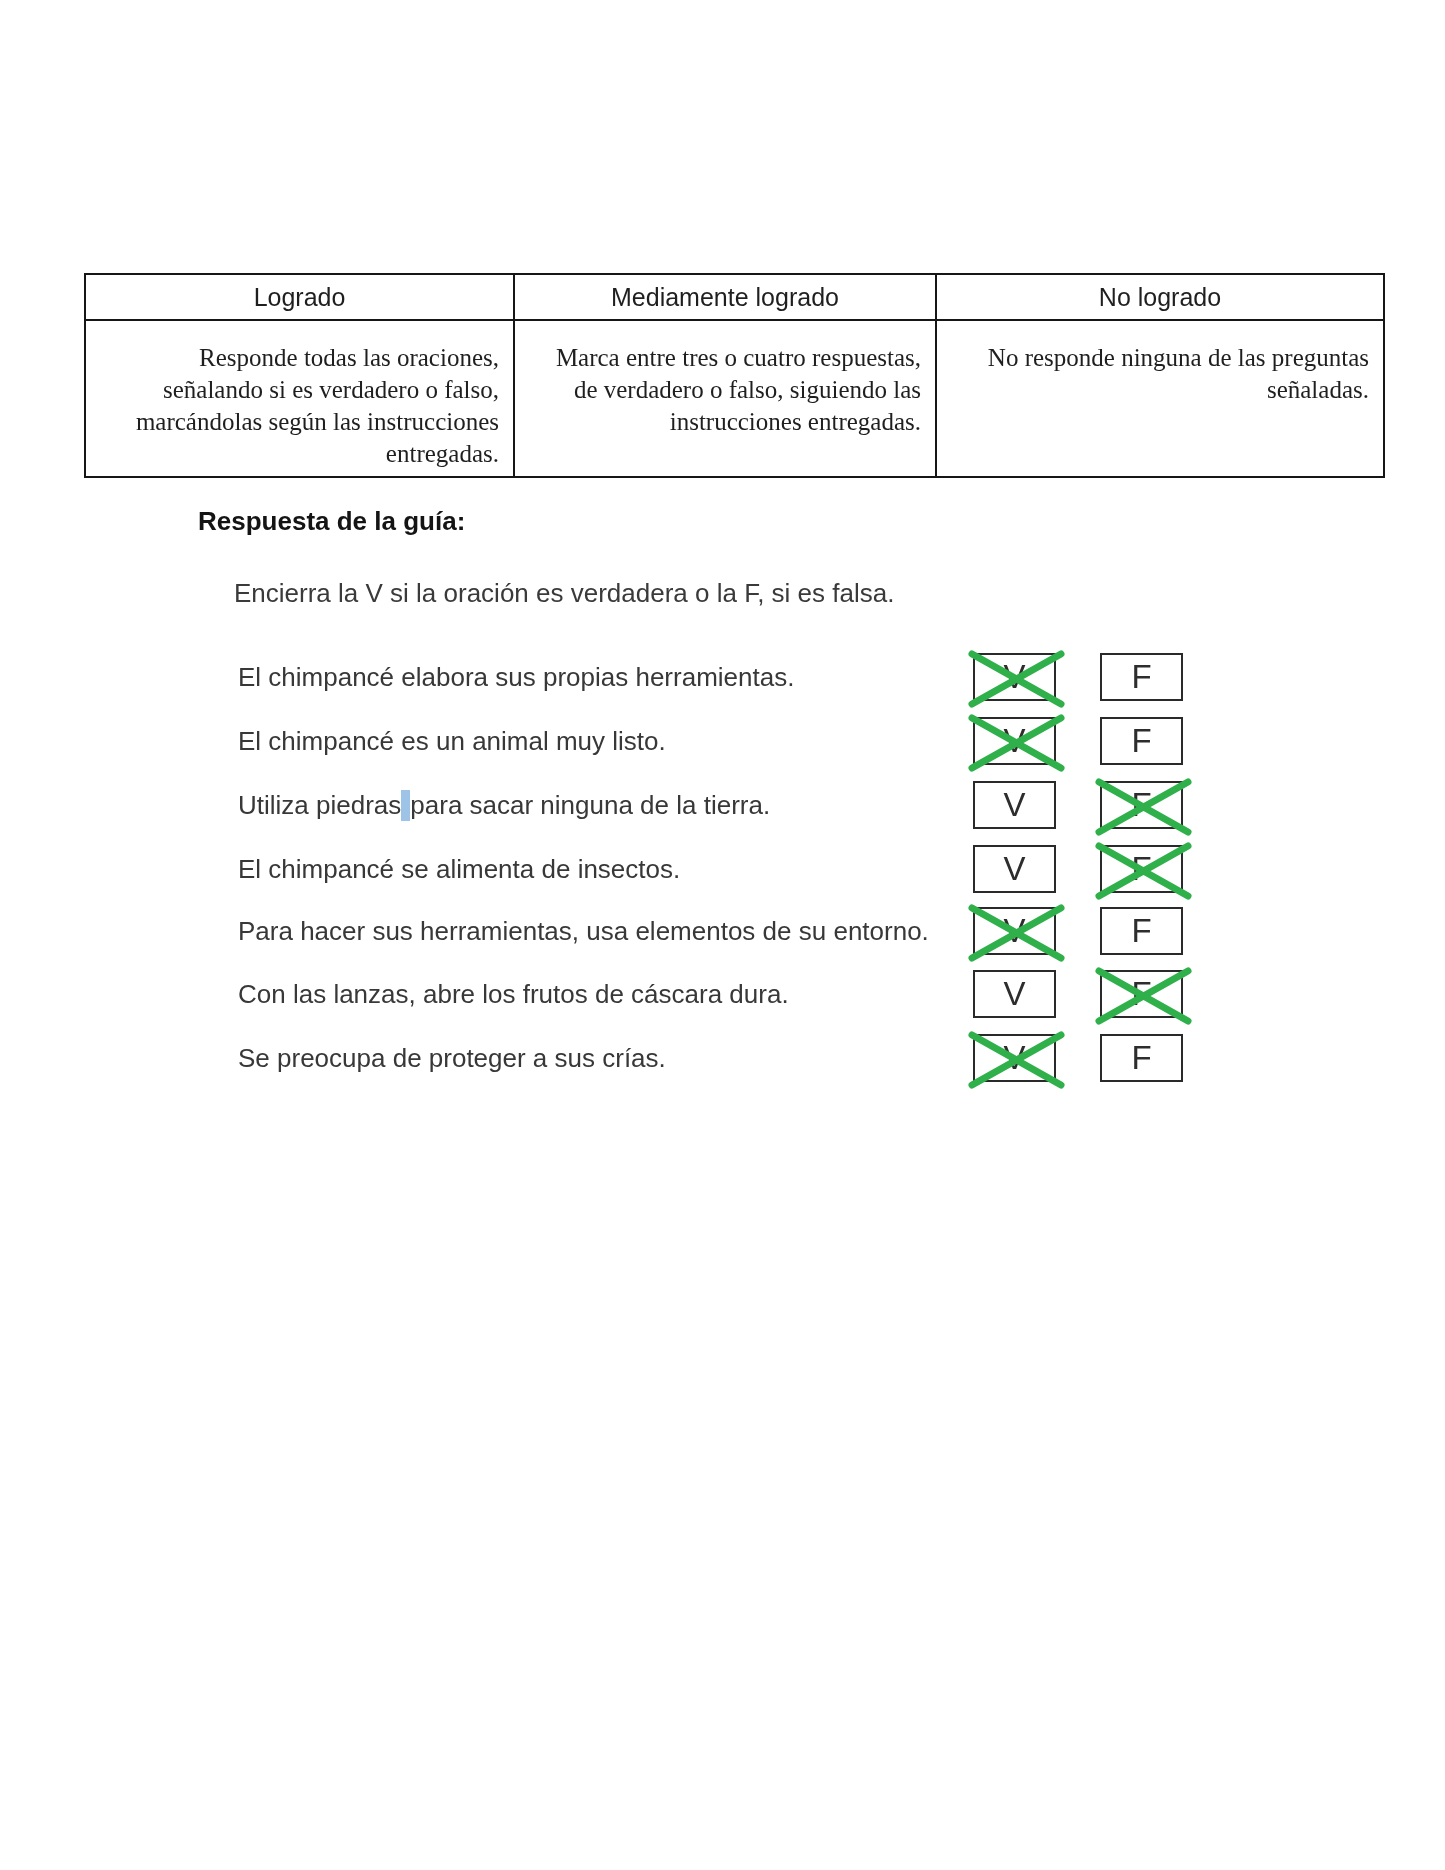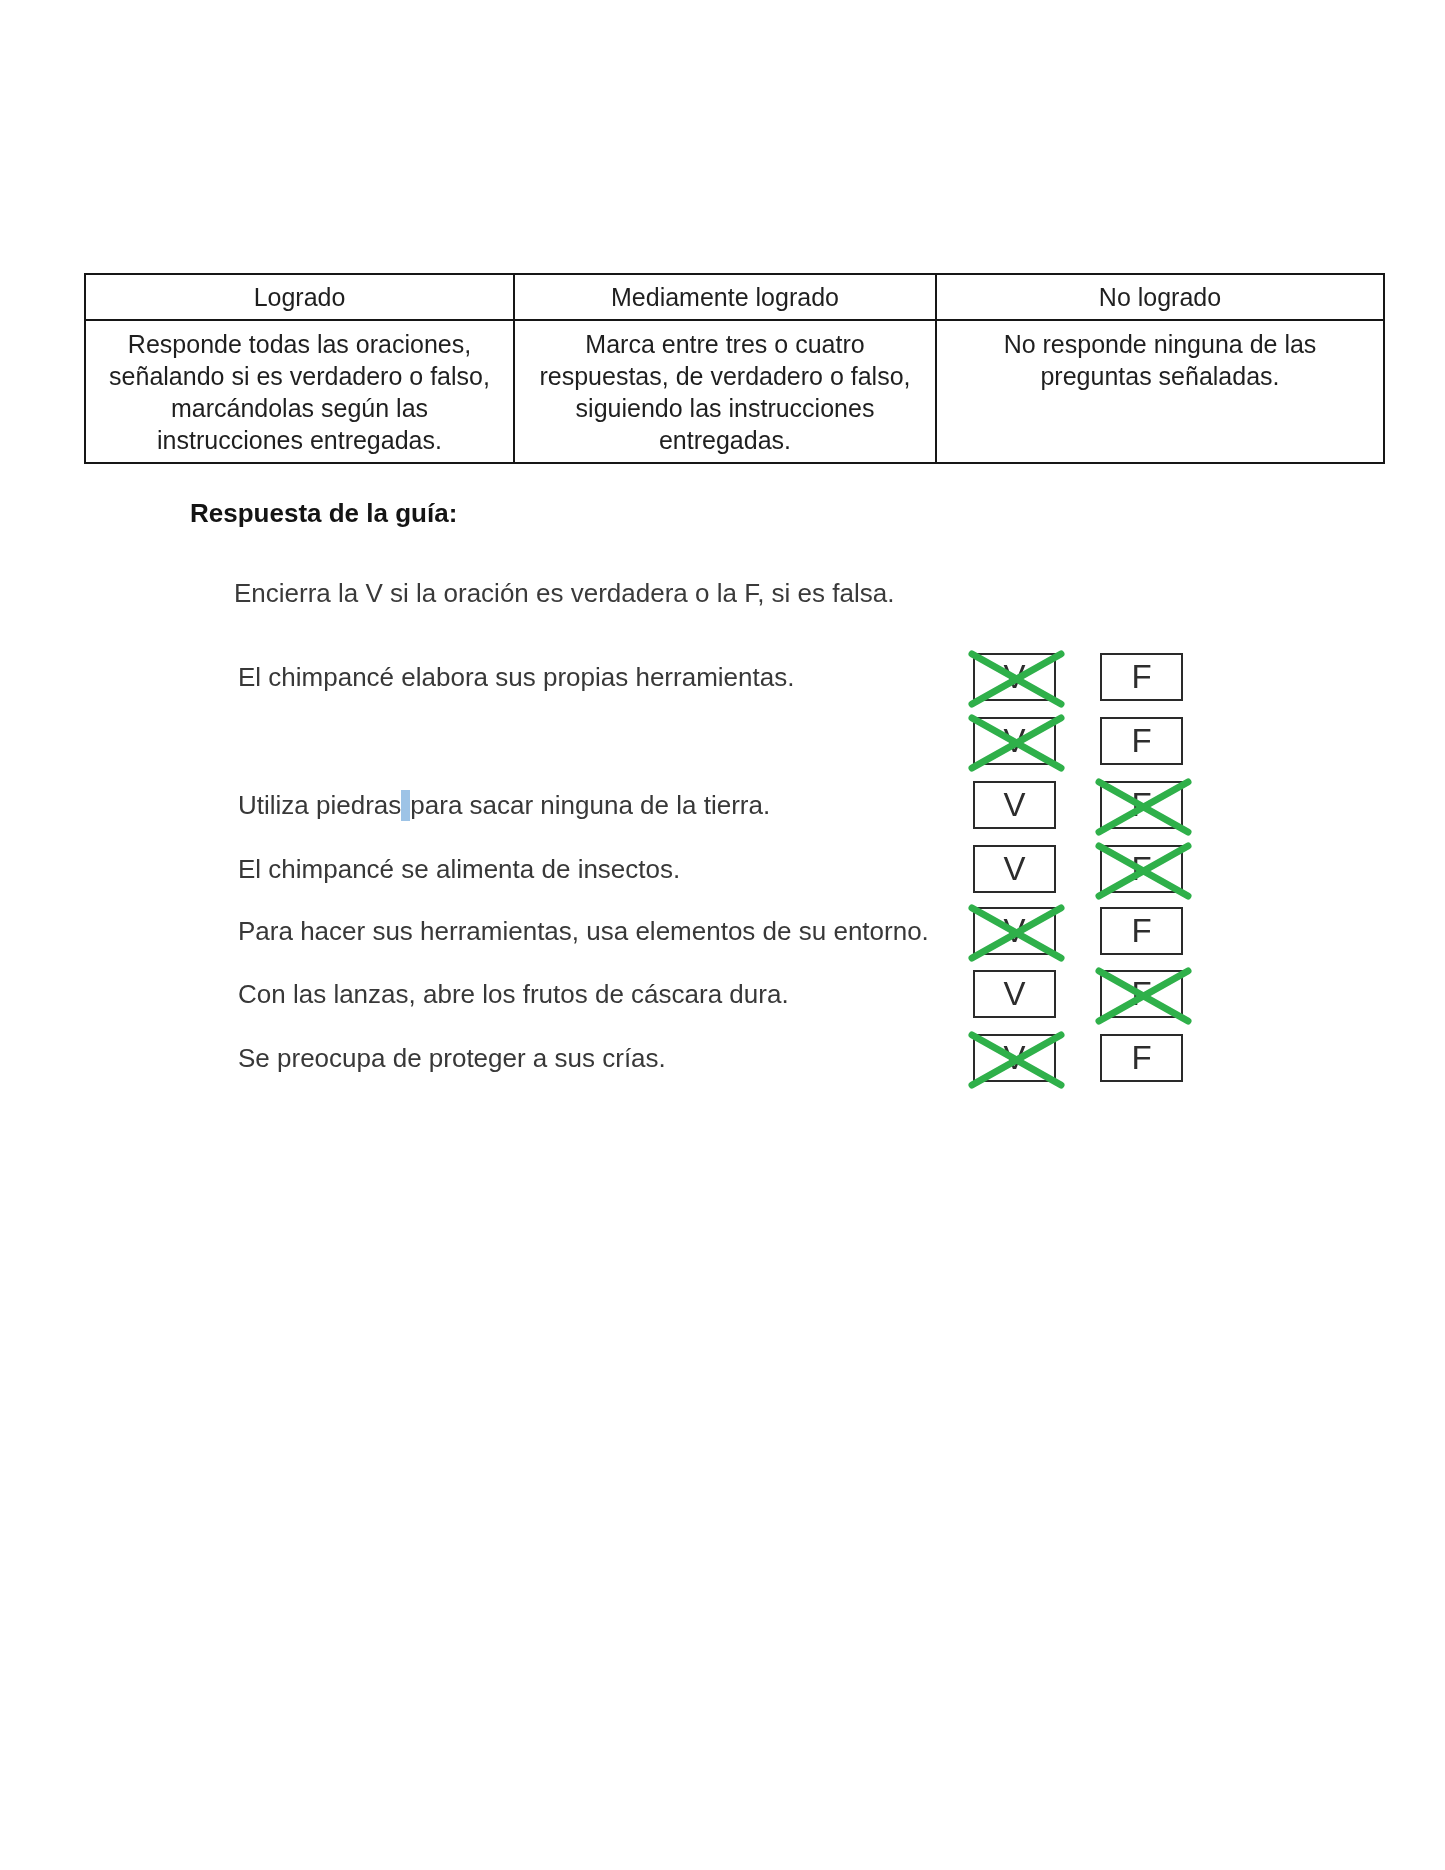"Responde todas las oraciones, señalando" table.rubric td { font-family: none -> Liberation Serif, serif; padding: 7px 14px 6px 14px -> 21px 14px 6px 14px; text-align: center -> right }
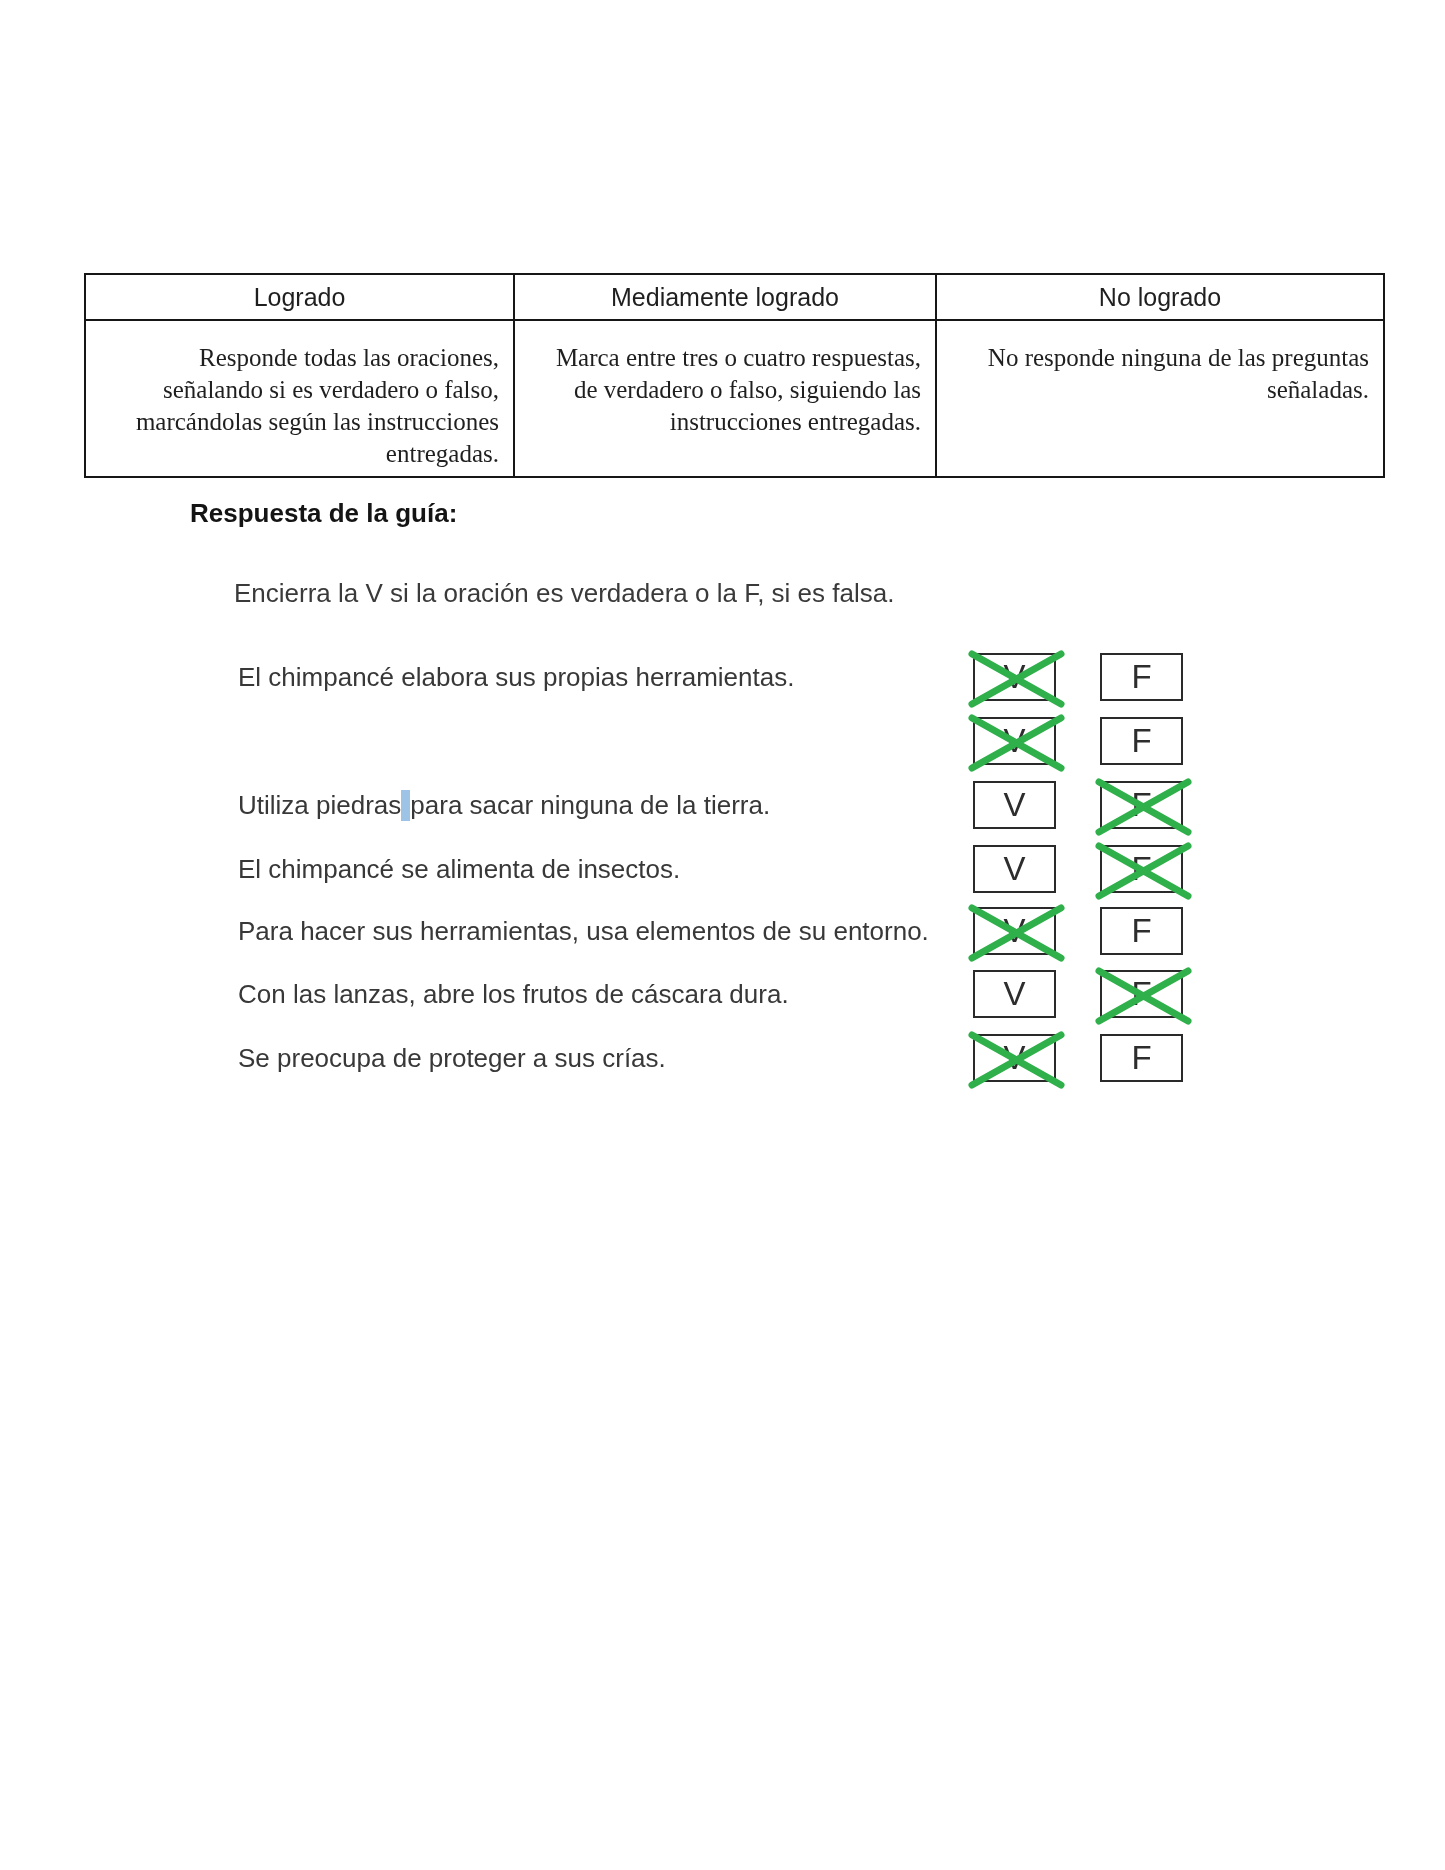"Respuesta de la guía:" .answers-heading { margin: 0 -> 8px }
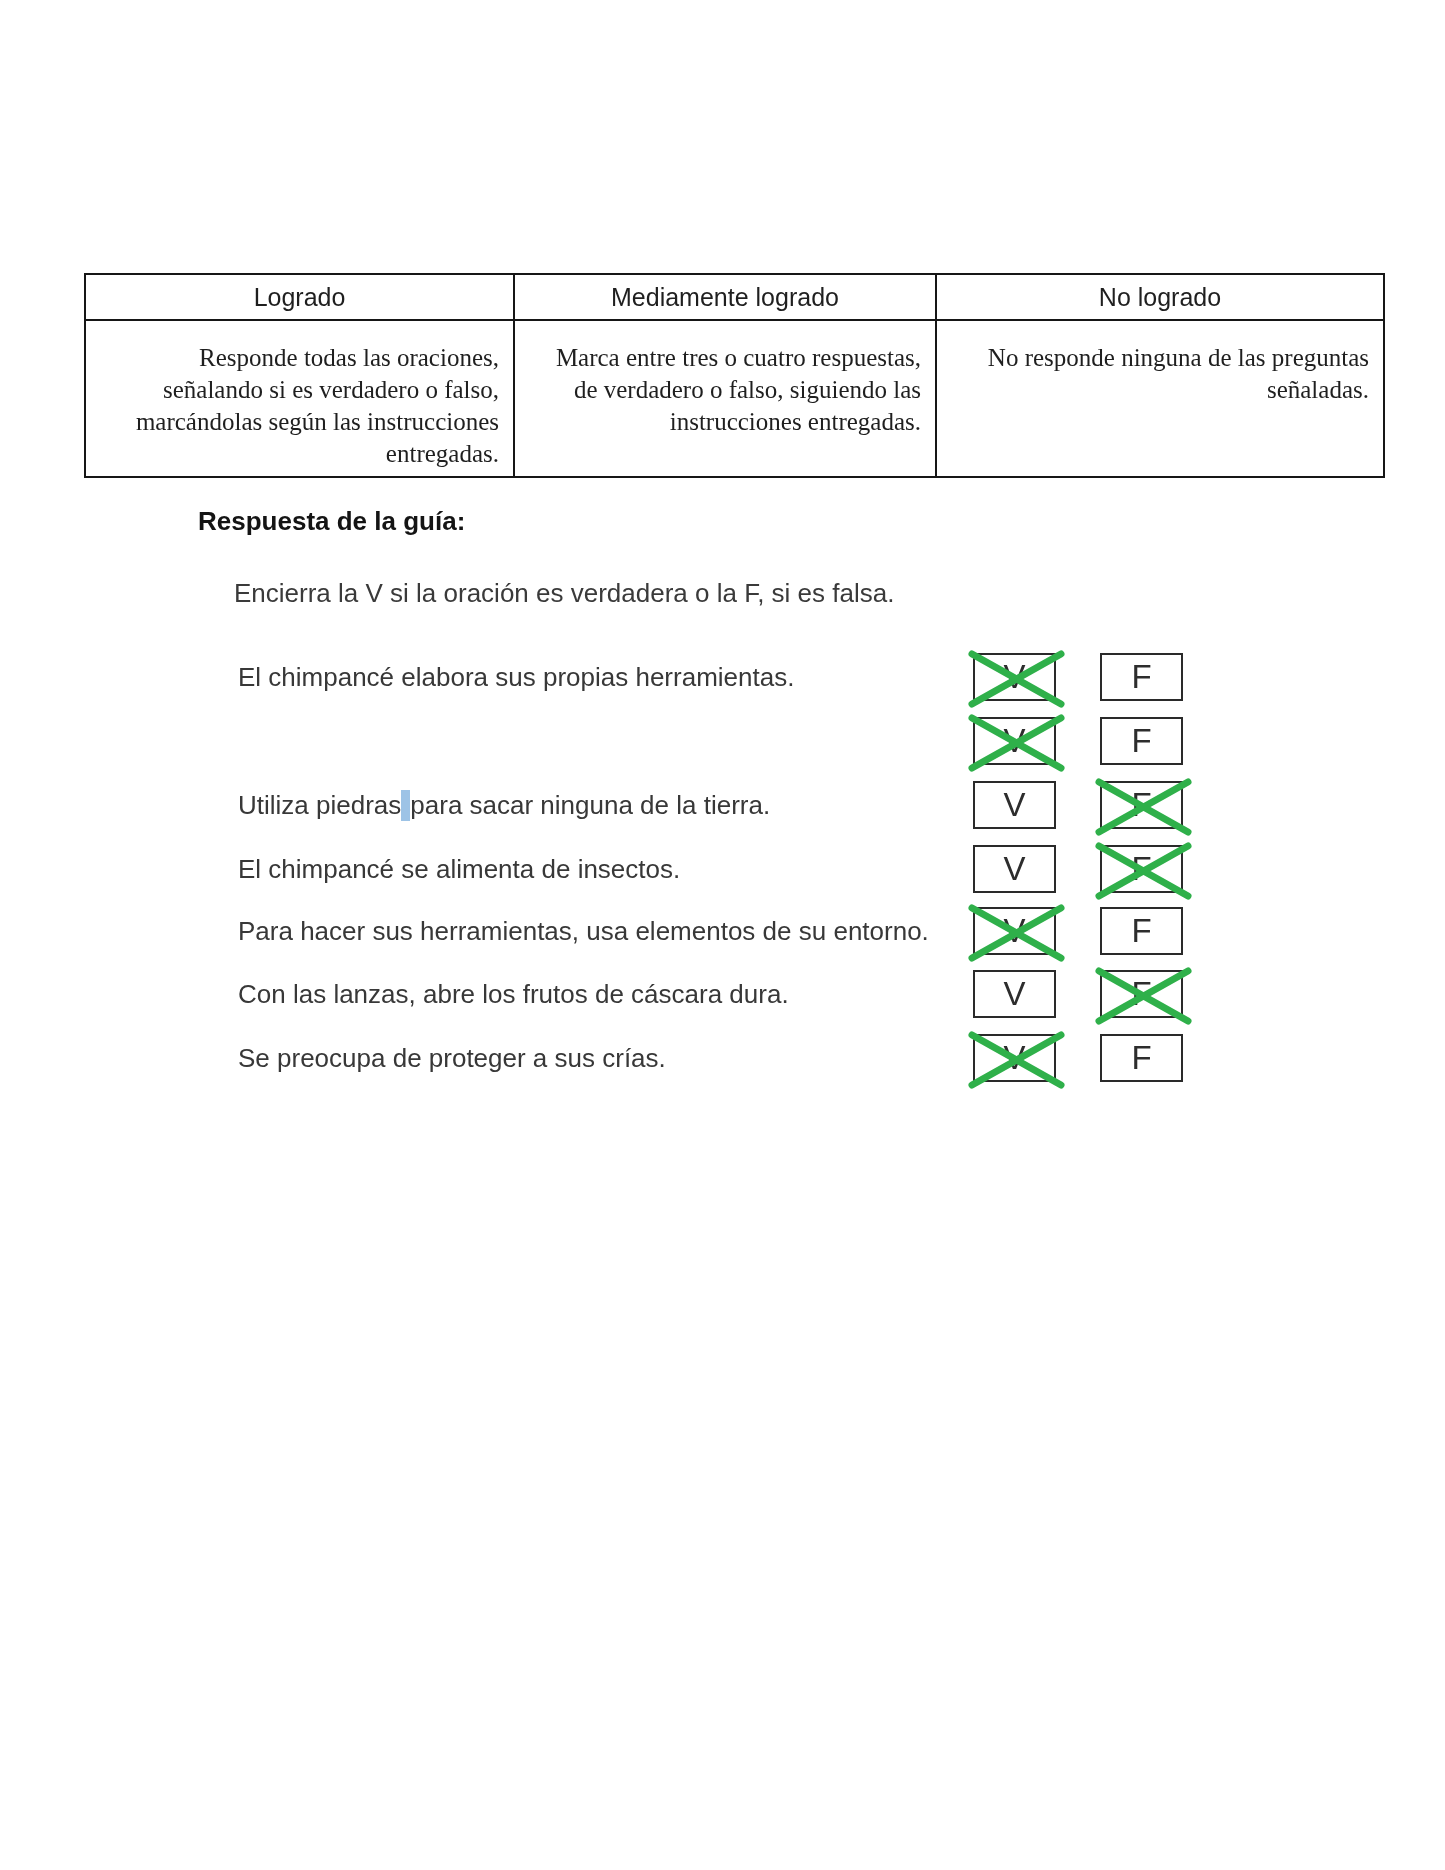"El chimpancé es un animal" span.stmt { html: none -> <span>El chimpancé es un animal muy listo.</span> }
